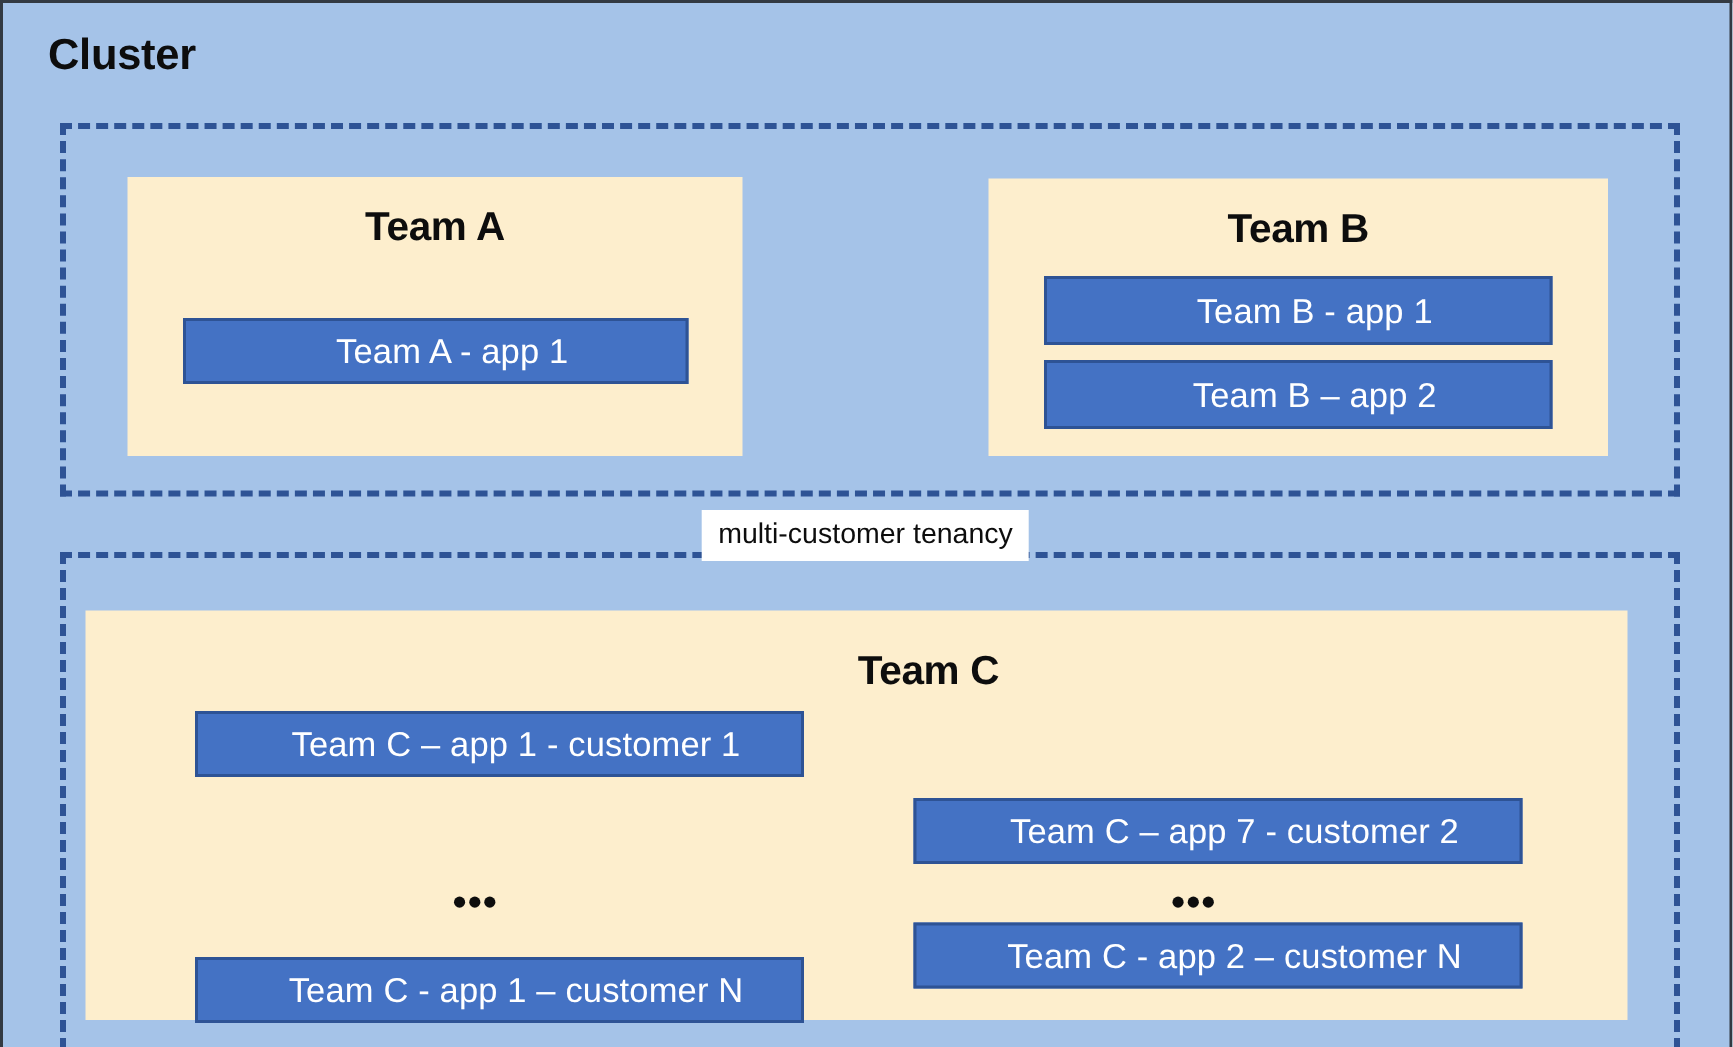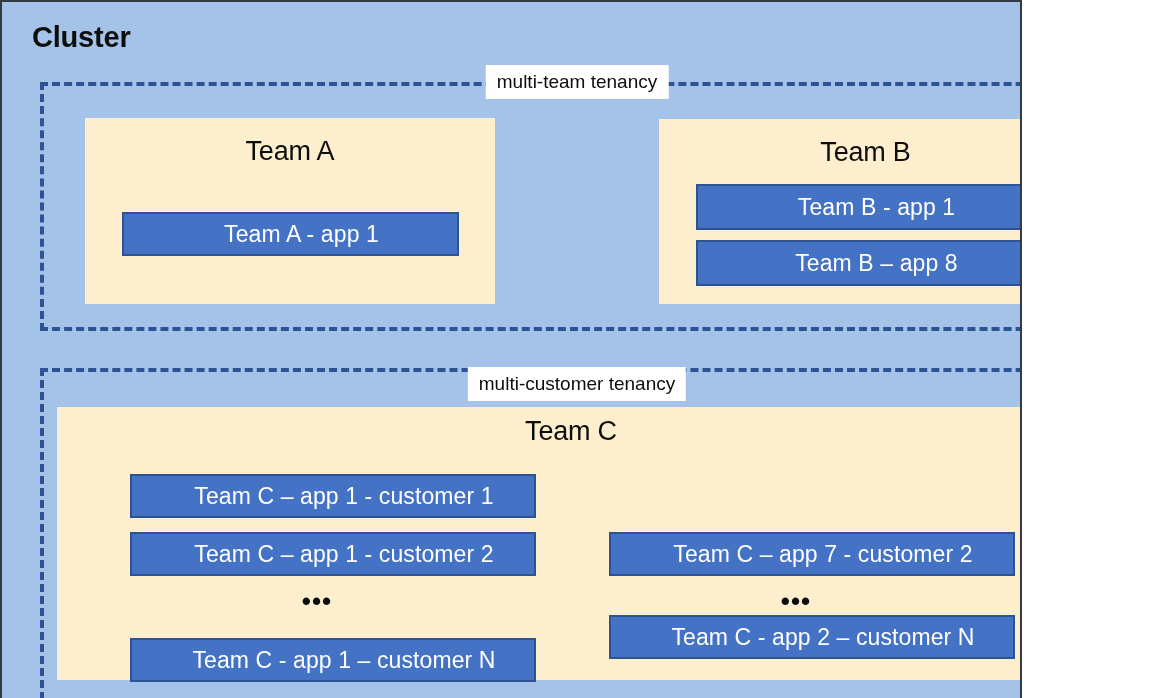"Cluster" #canvas { width: 1022px -> 1155px }
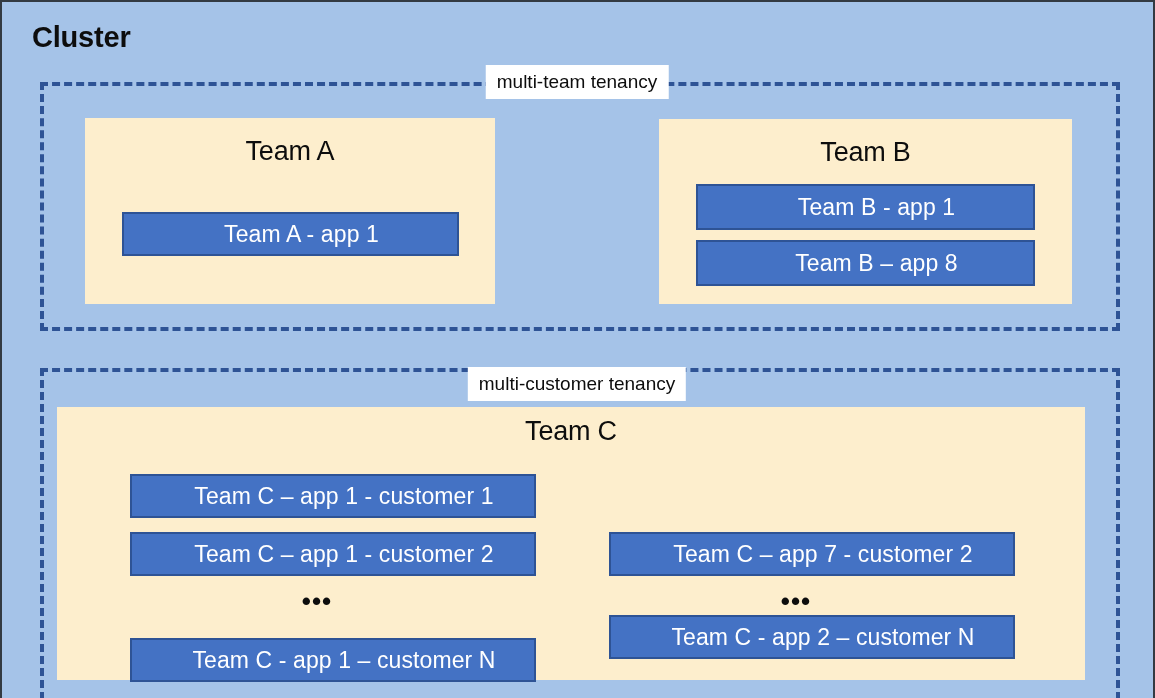"multi-team tenancy" div.tenancy-label { html: <div>multi-team tenancy</div> -> none }
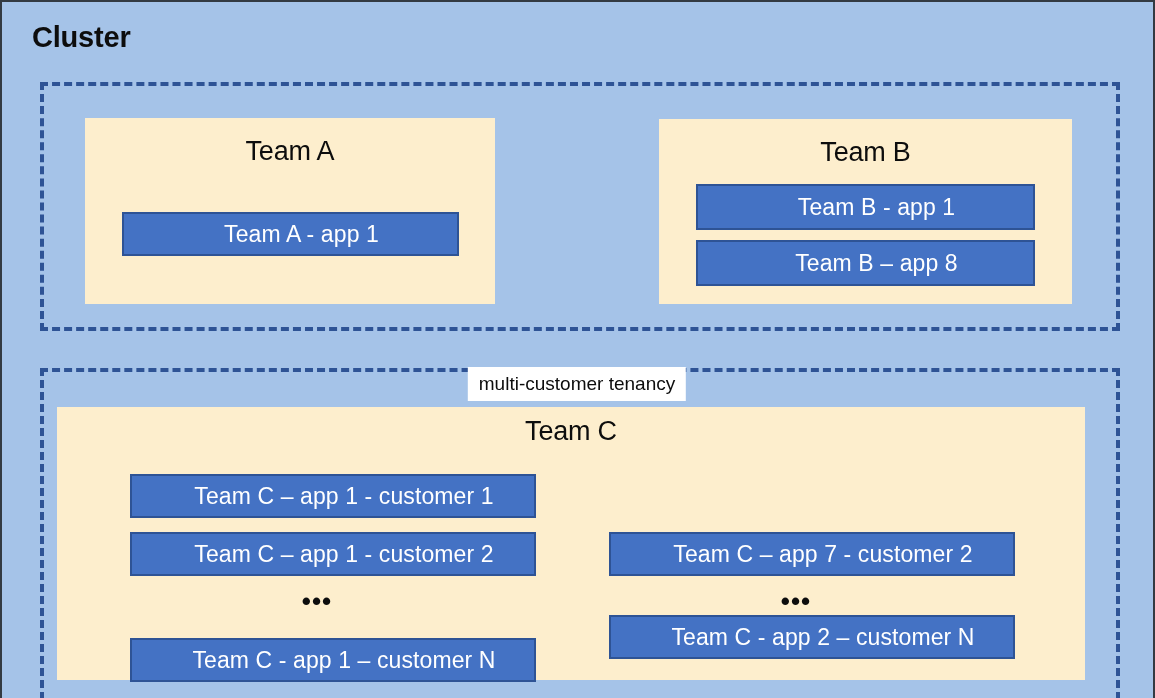"Team A" .team-title { font-weight: normal -> bold }
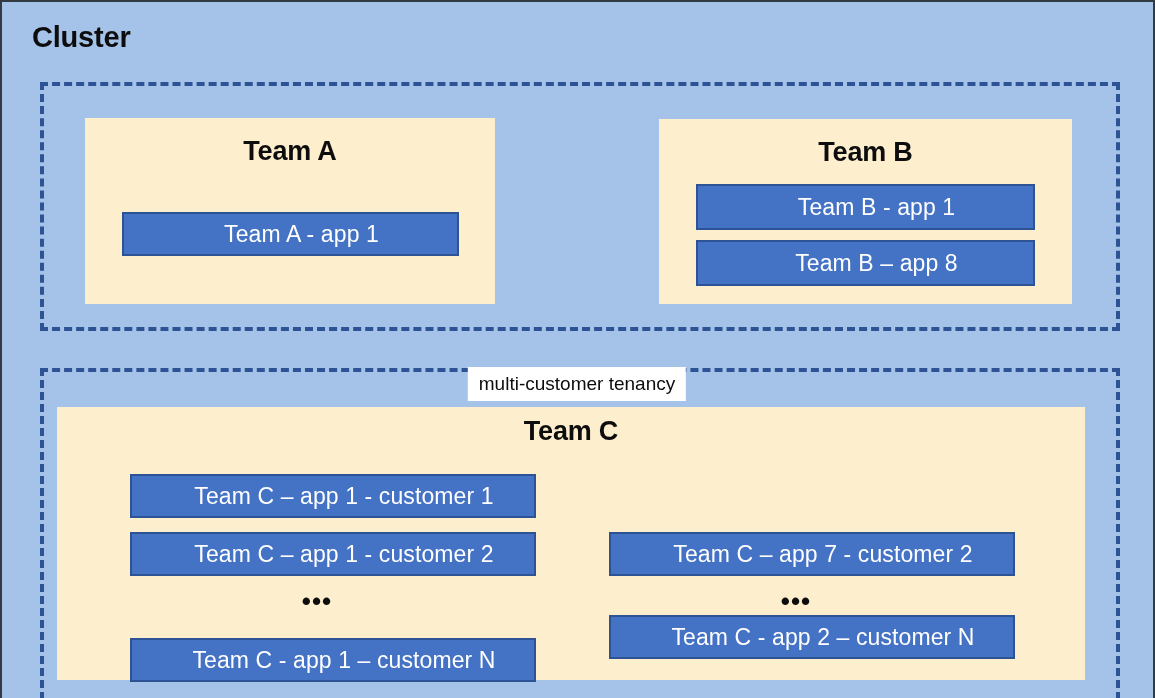"Team B – app 8" div.app-box { text: 8 -> 2 }
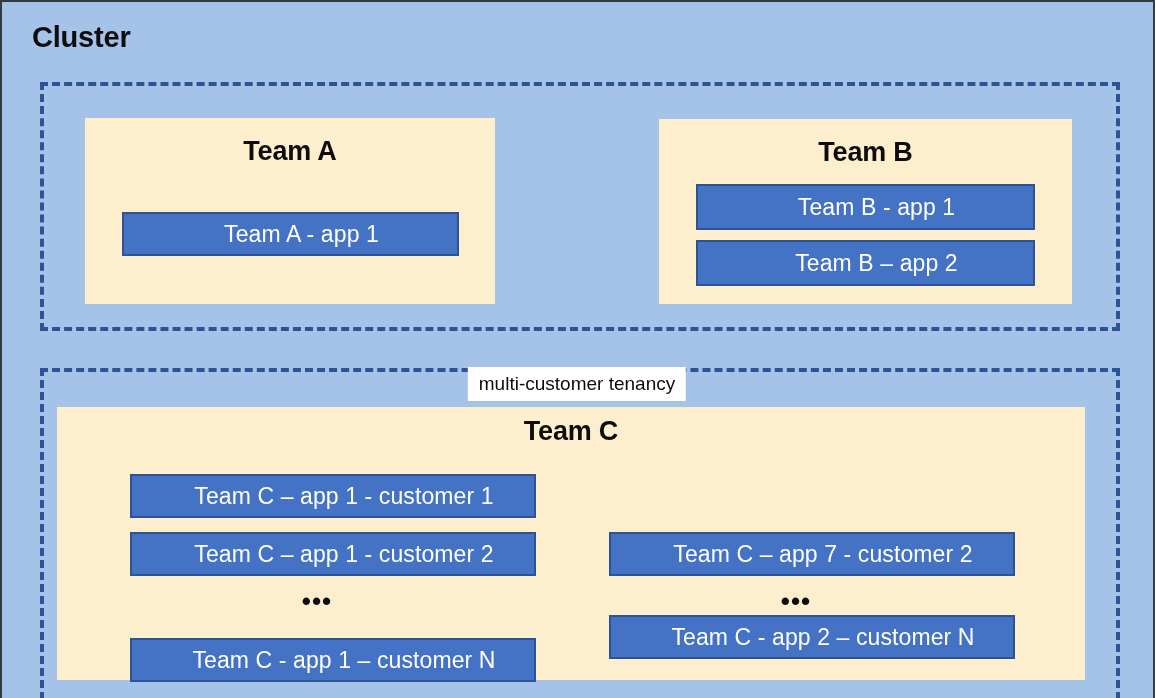"multi-customer tenancy" #label-multi-customer { top: 365px -> 338px }
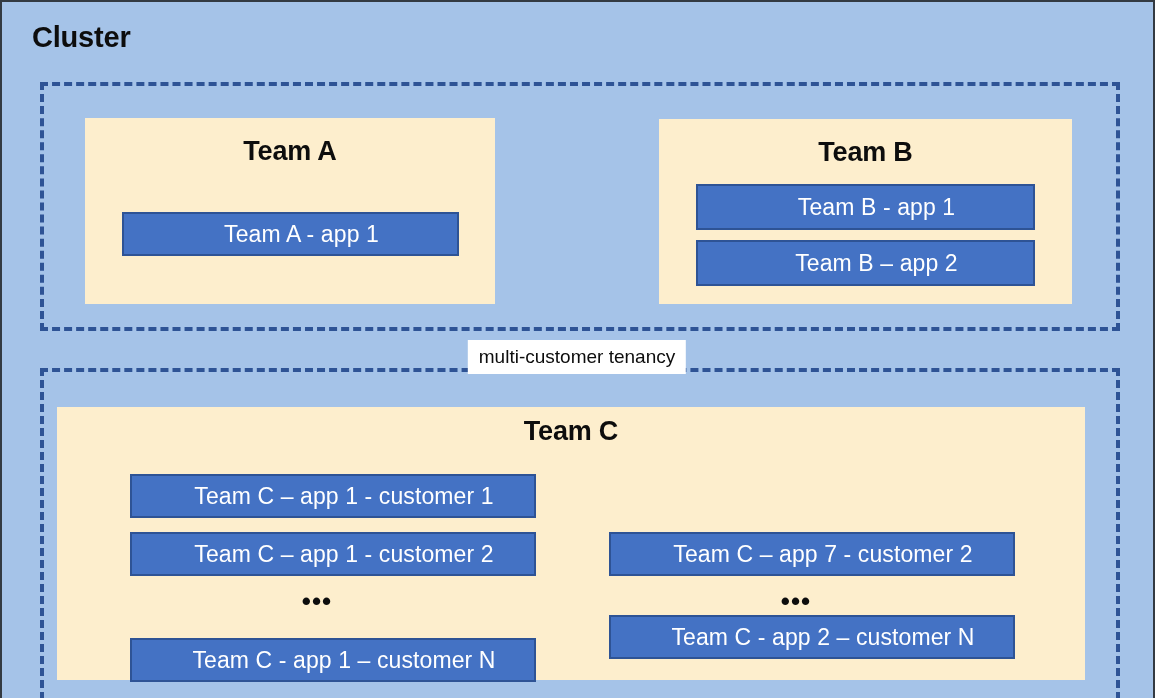"Team C" #team-c-panel .team-title { padding-left: none -> 48px; top: 8px -> 24px }
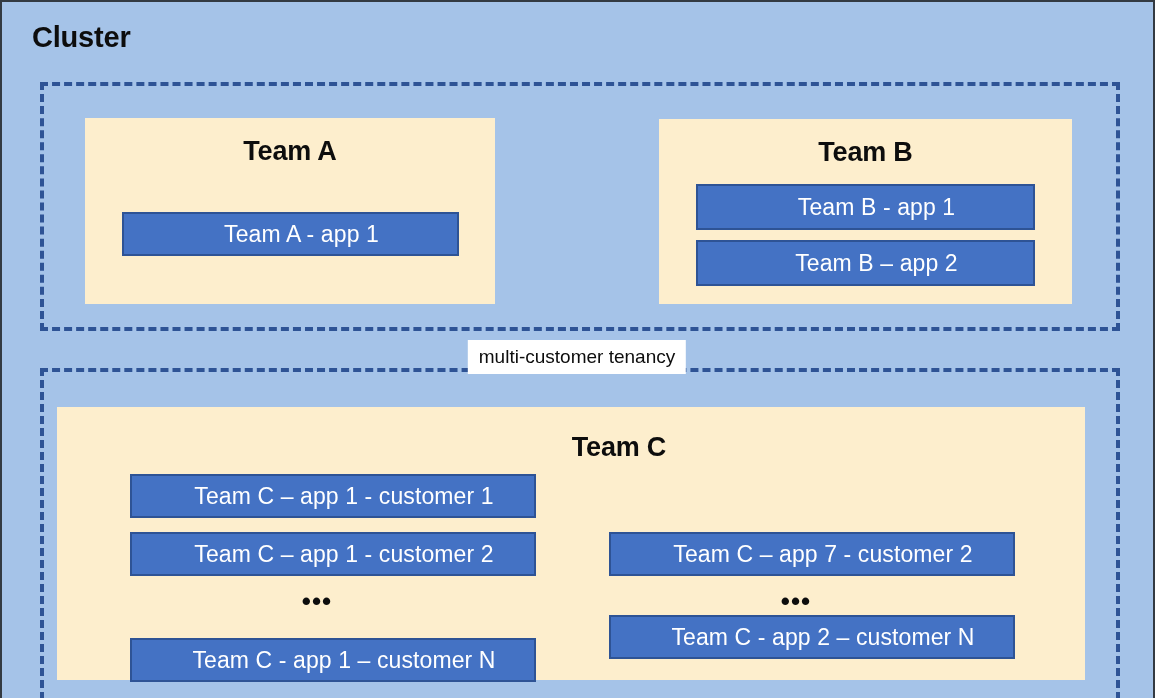"Team C – app 1 - customer 2" div.app-box { html: <div>Team C – app 1 - customer 2</div> -> none }
